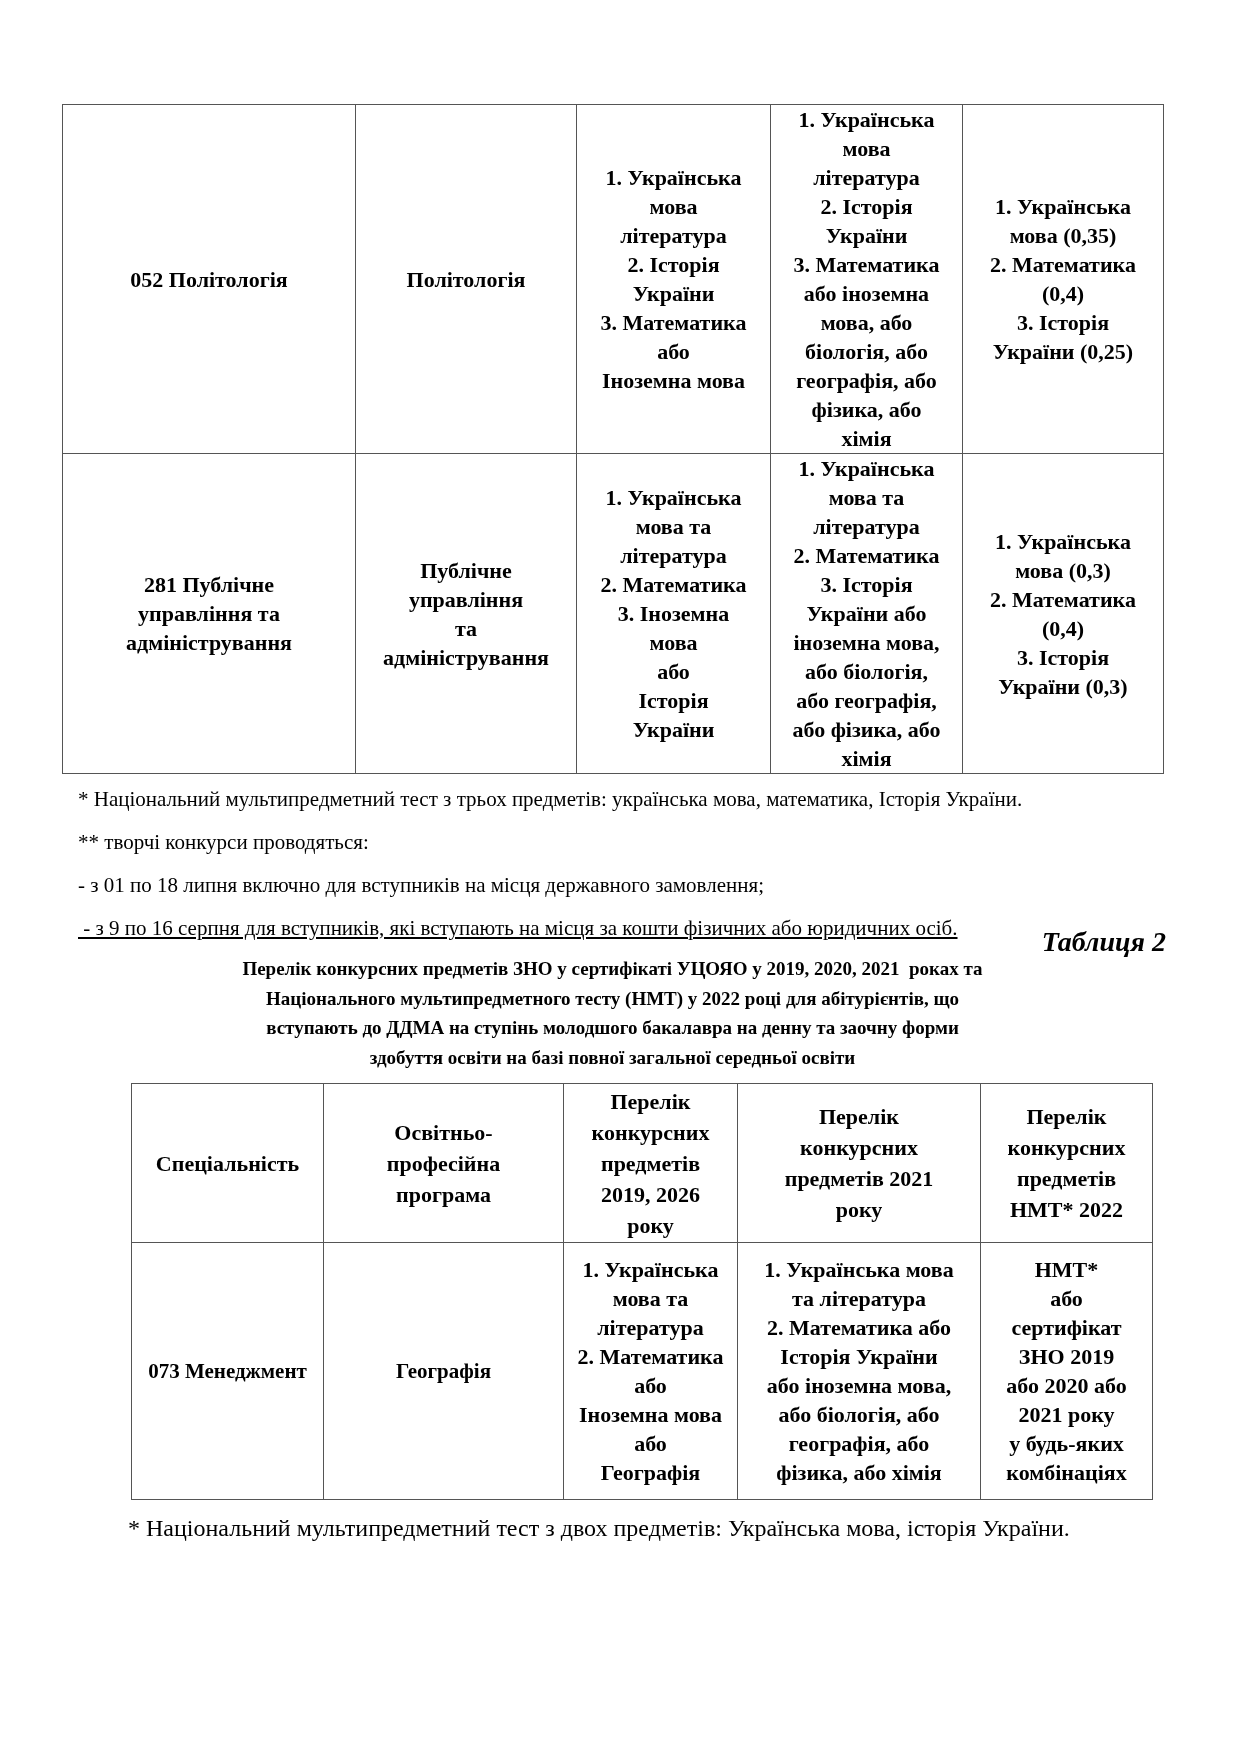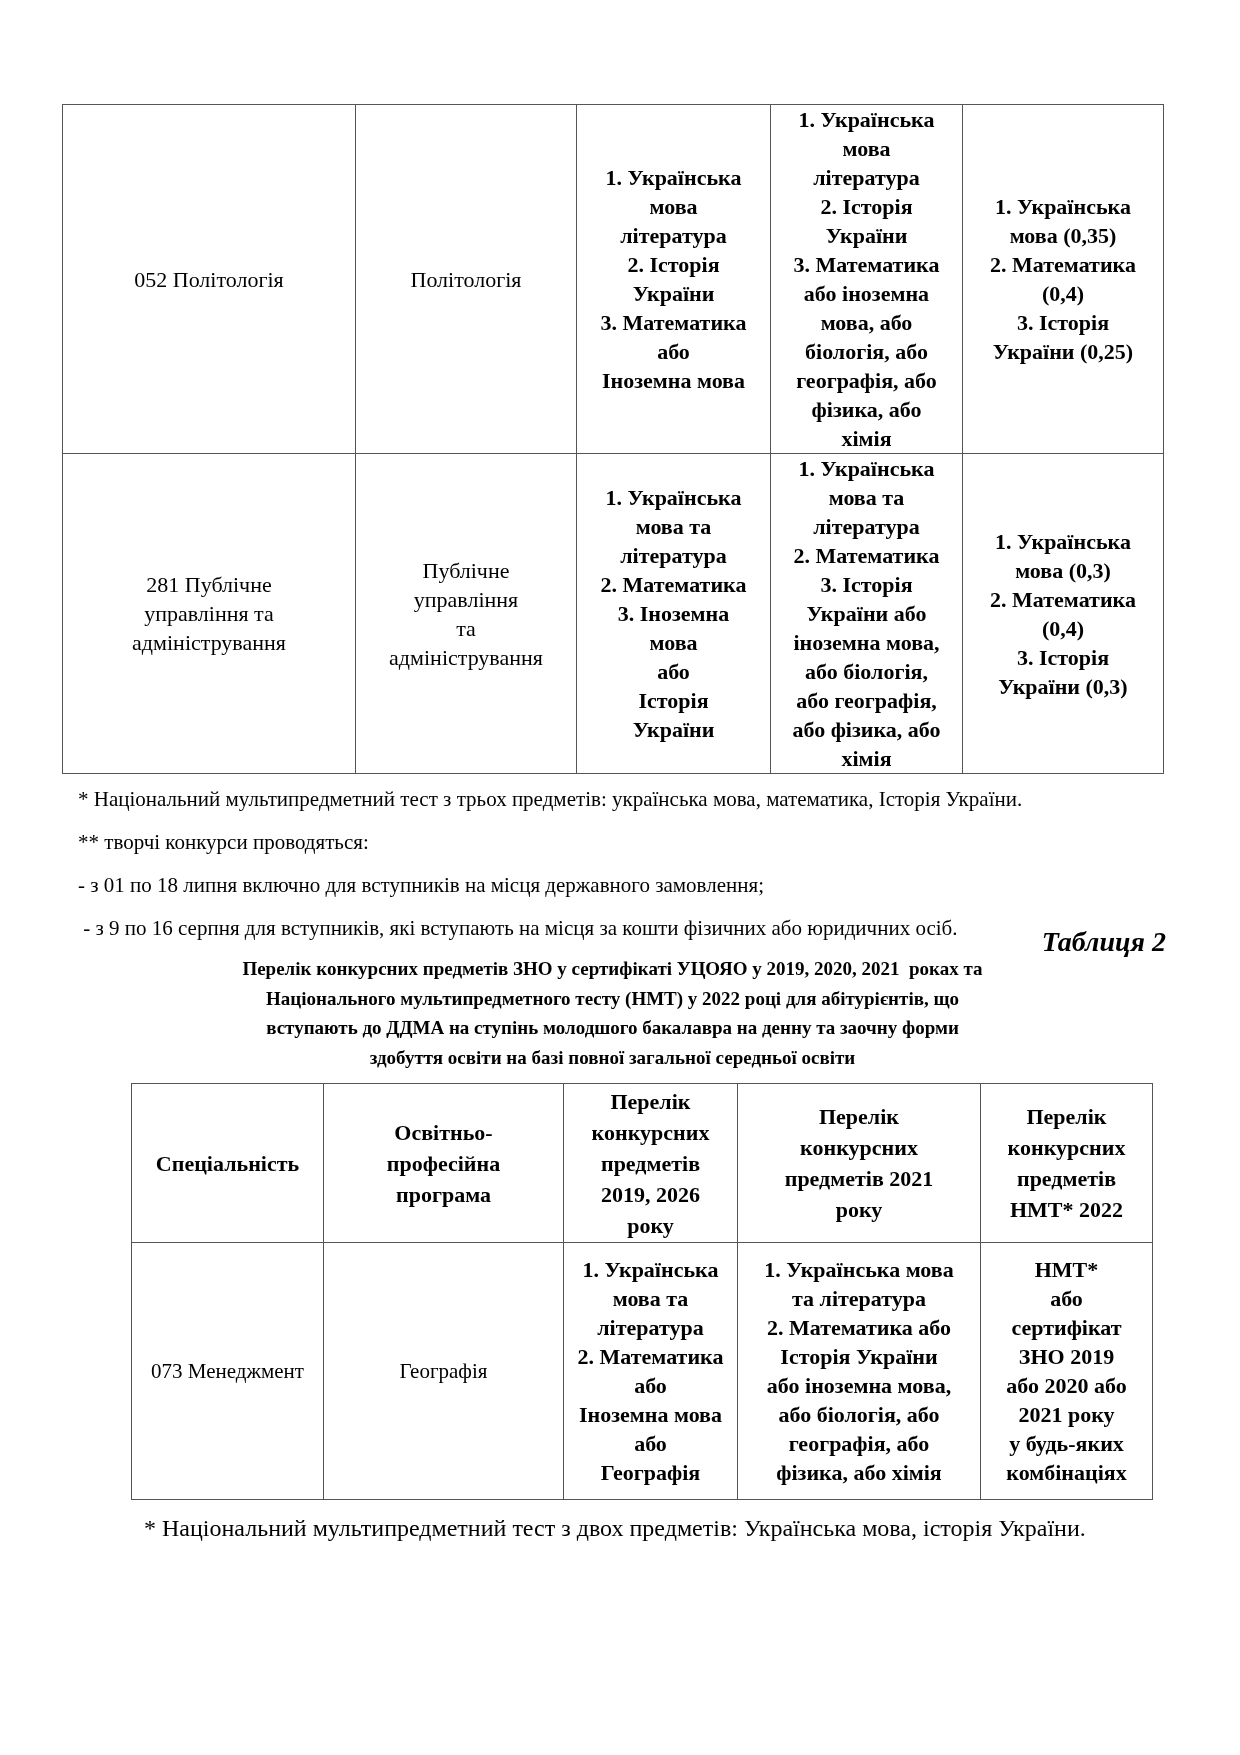"052 Політологія" table.grid .plain { font-weight: normal -> bold }
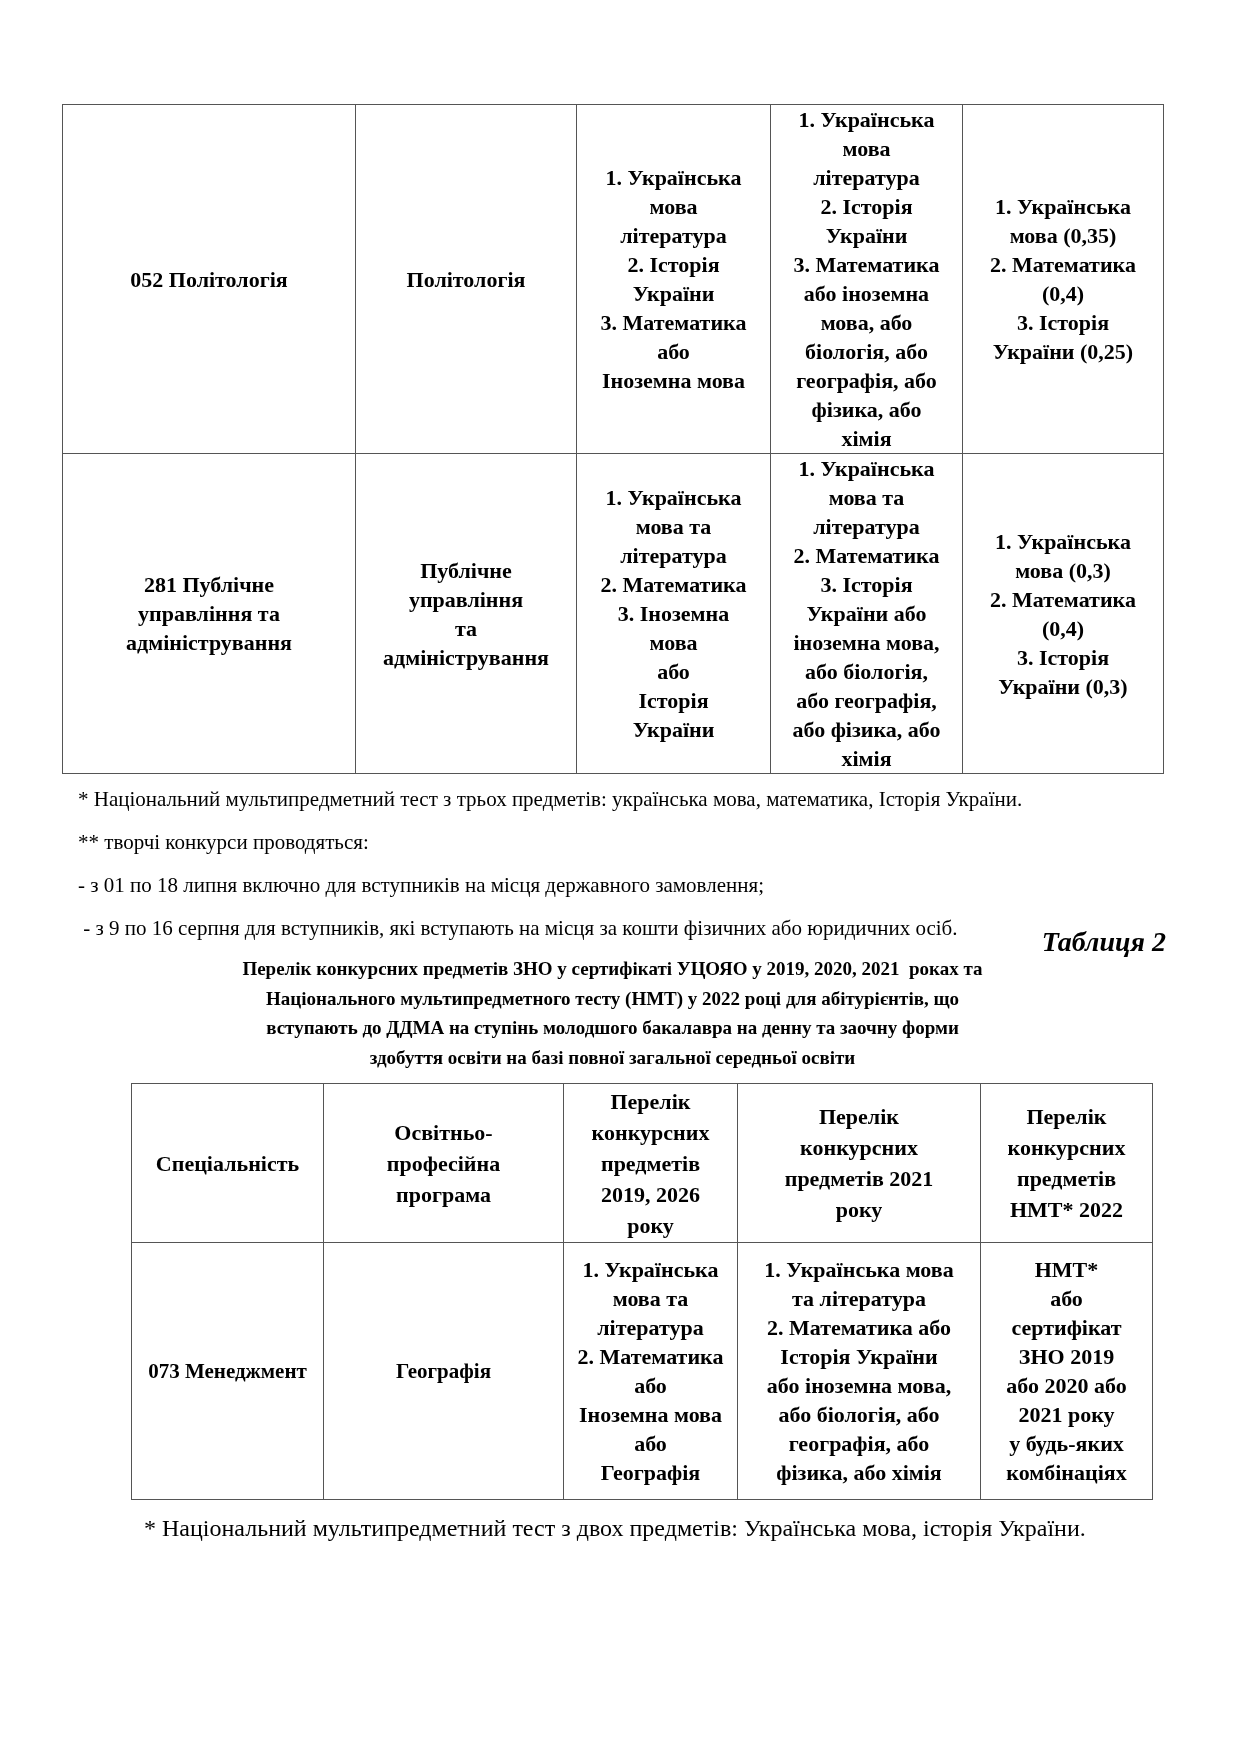"- з 9 по 16" p { text-decoration: none -> underline }
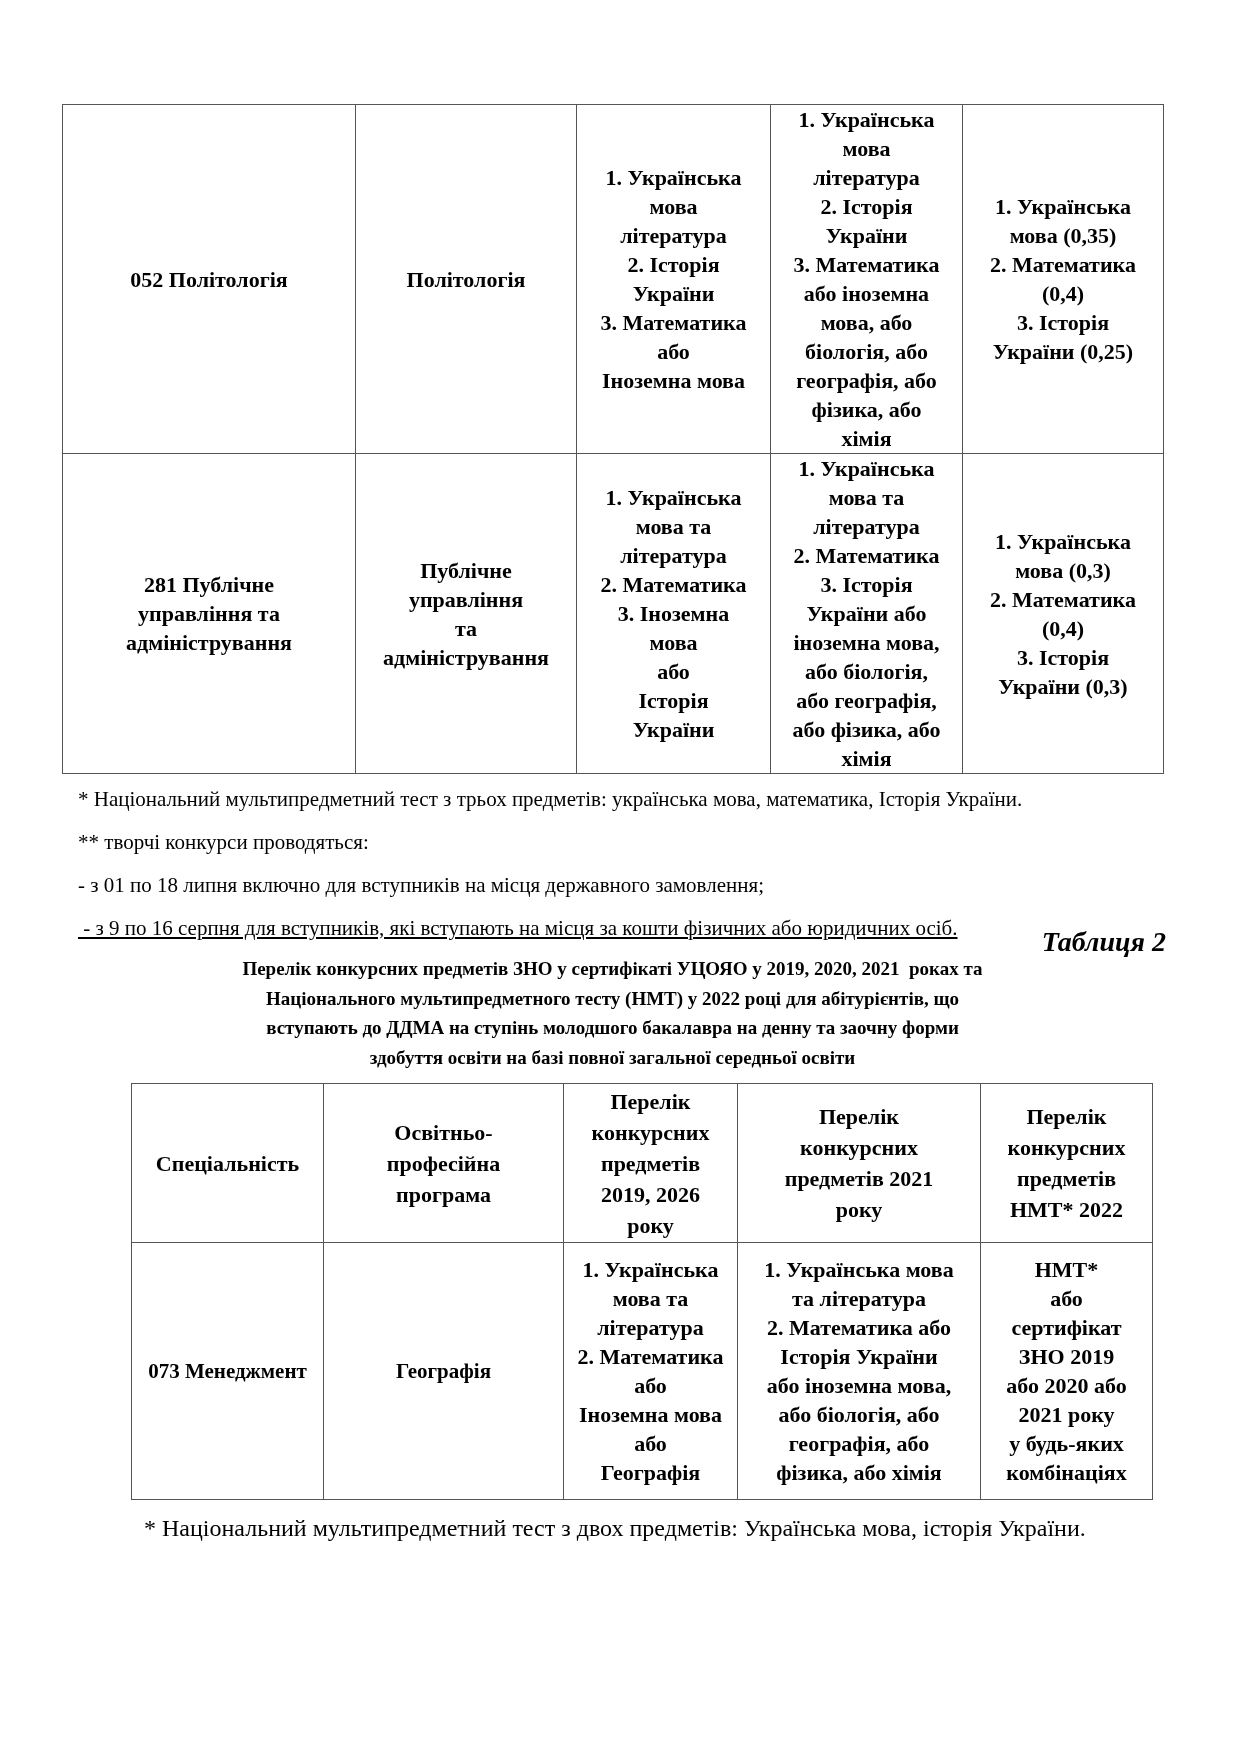"* Національний мультипредметний тест з двох" .notes2 { left: 144px -> 128px }
